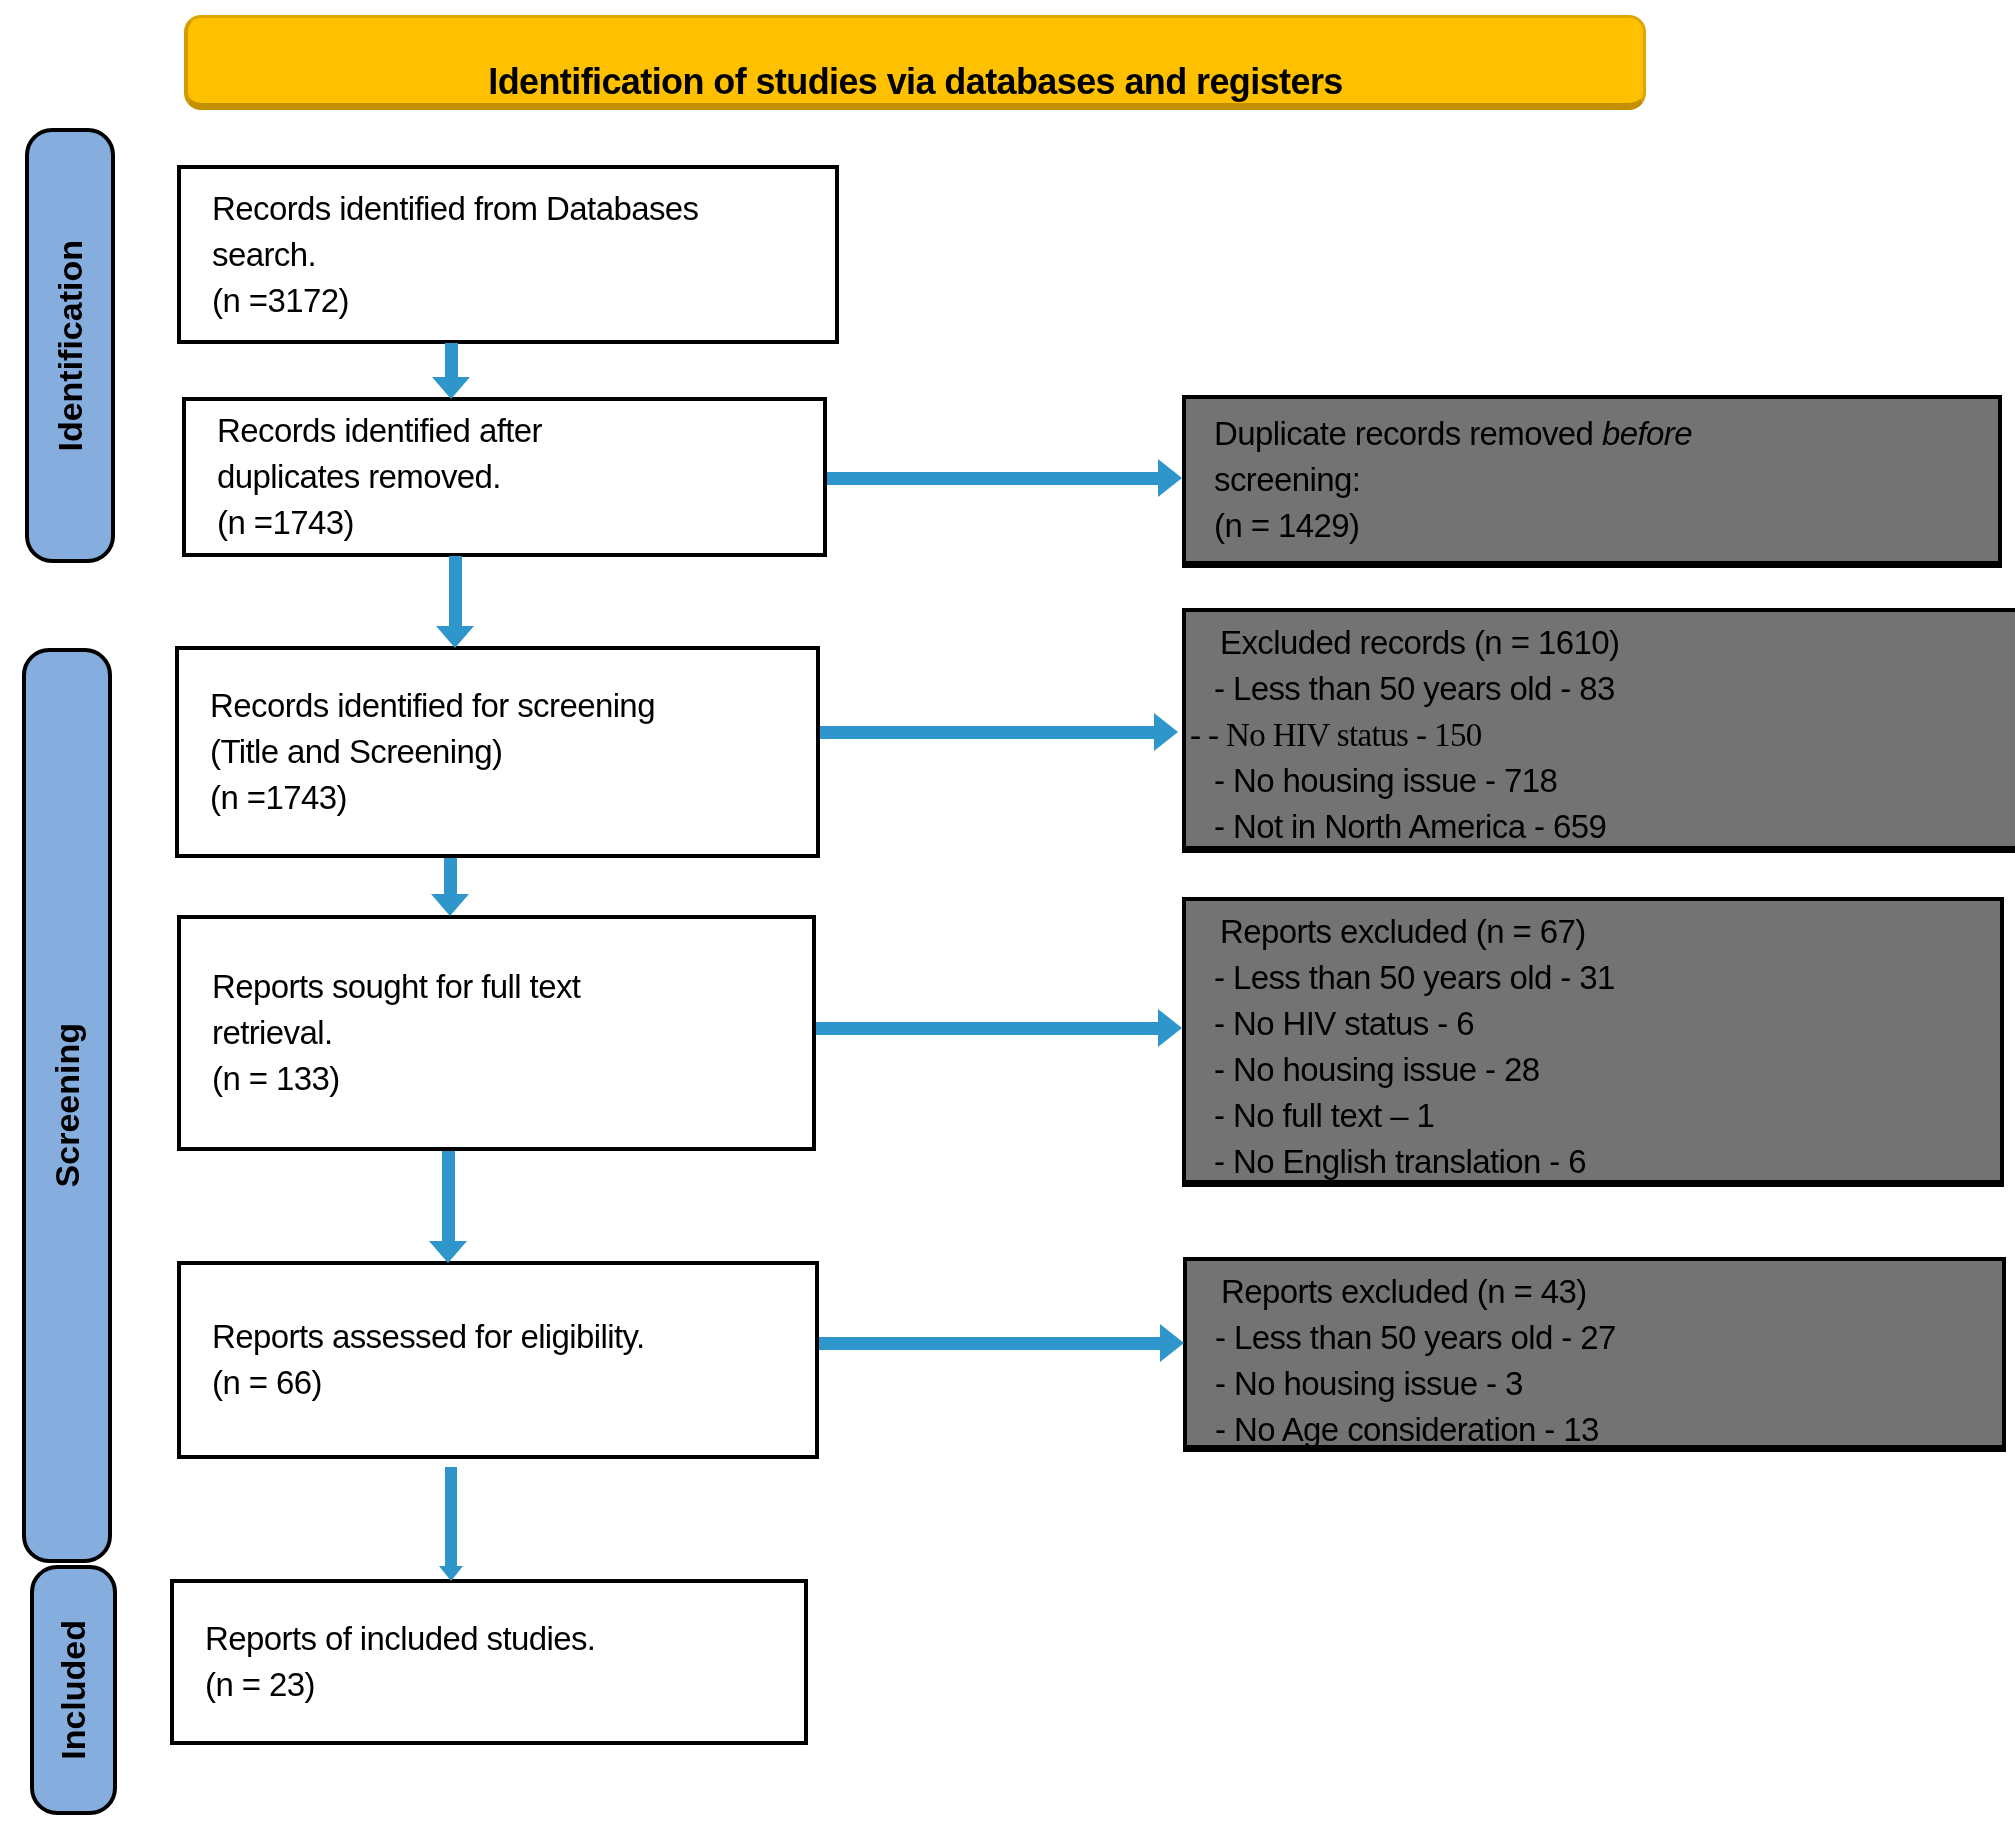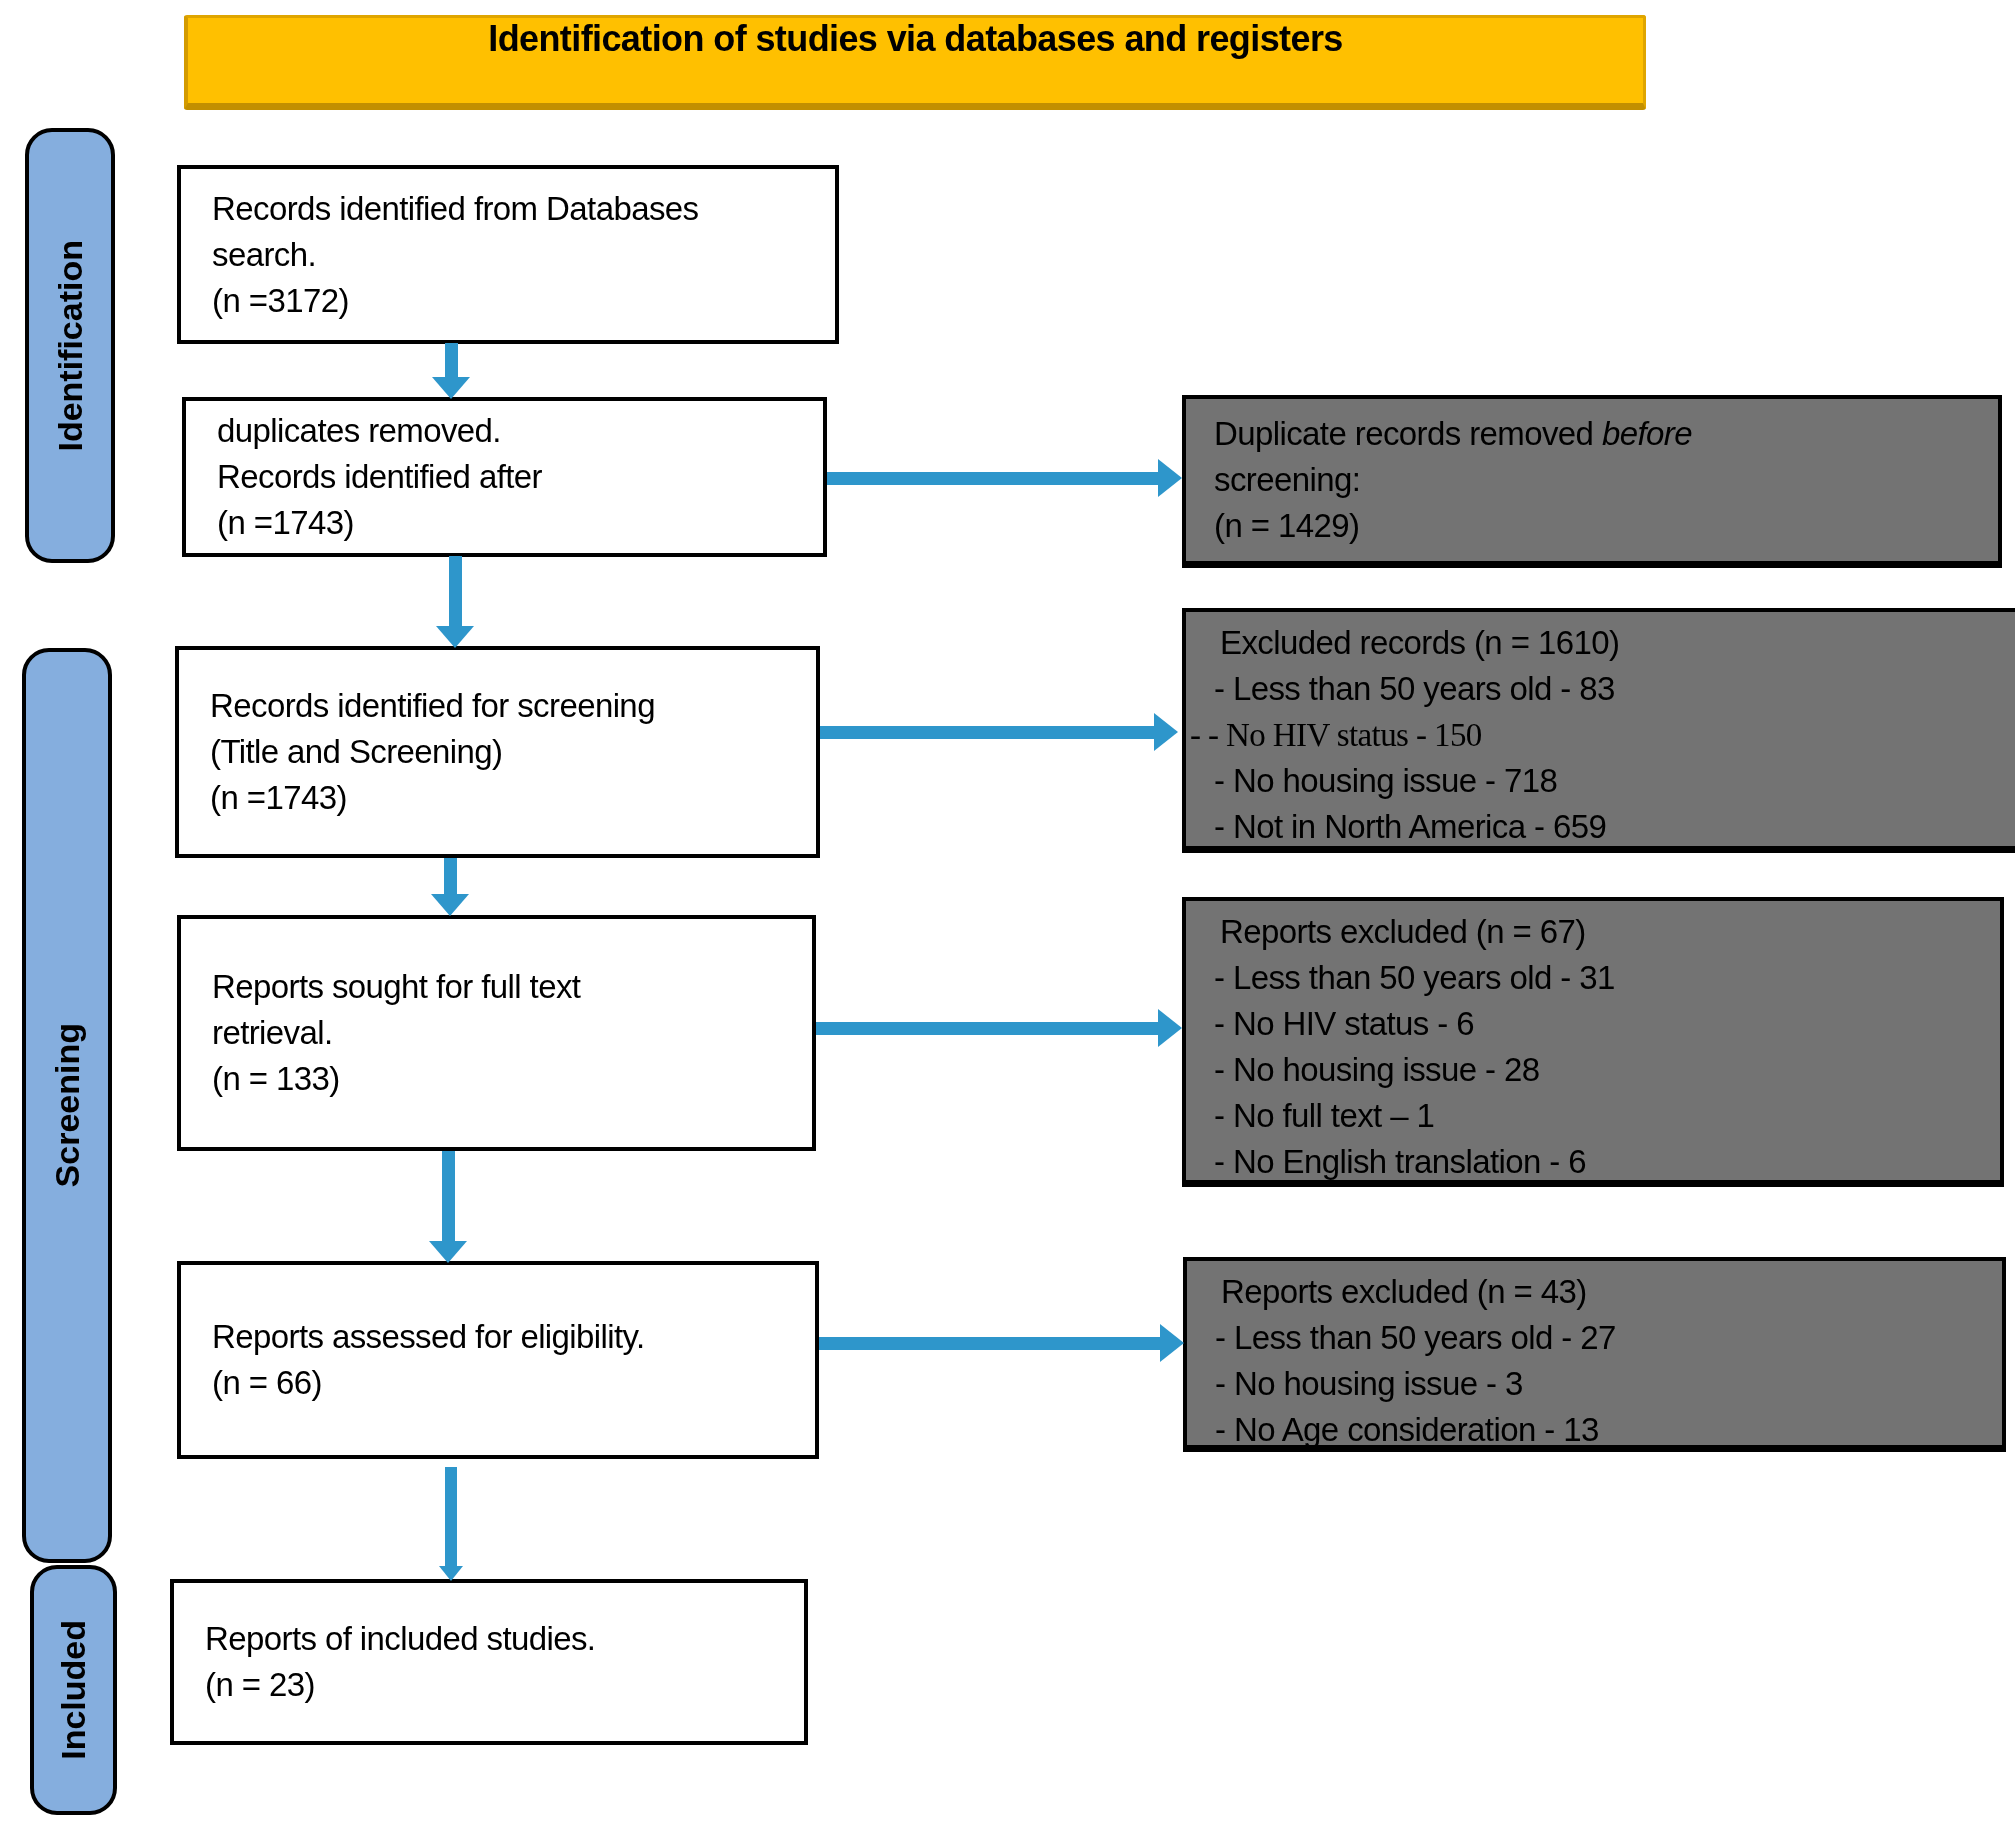"Identification of studies via databases" .banner { align-items: flex-start -> flex-end; border-radius: 3px -> 17px }
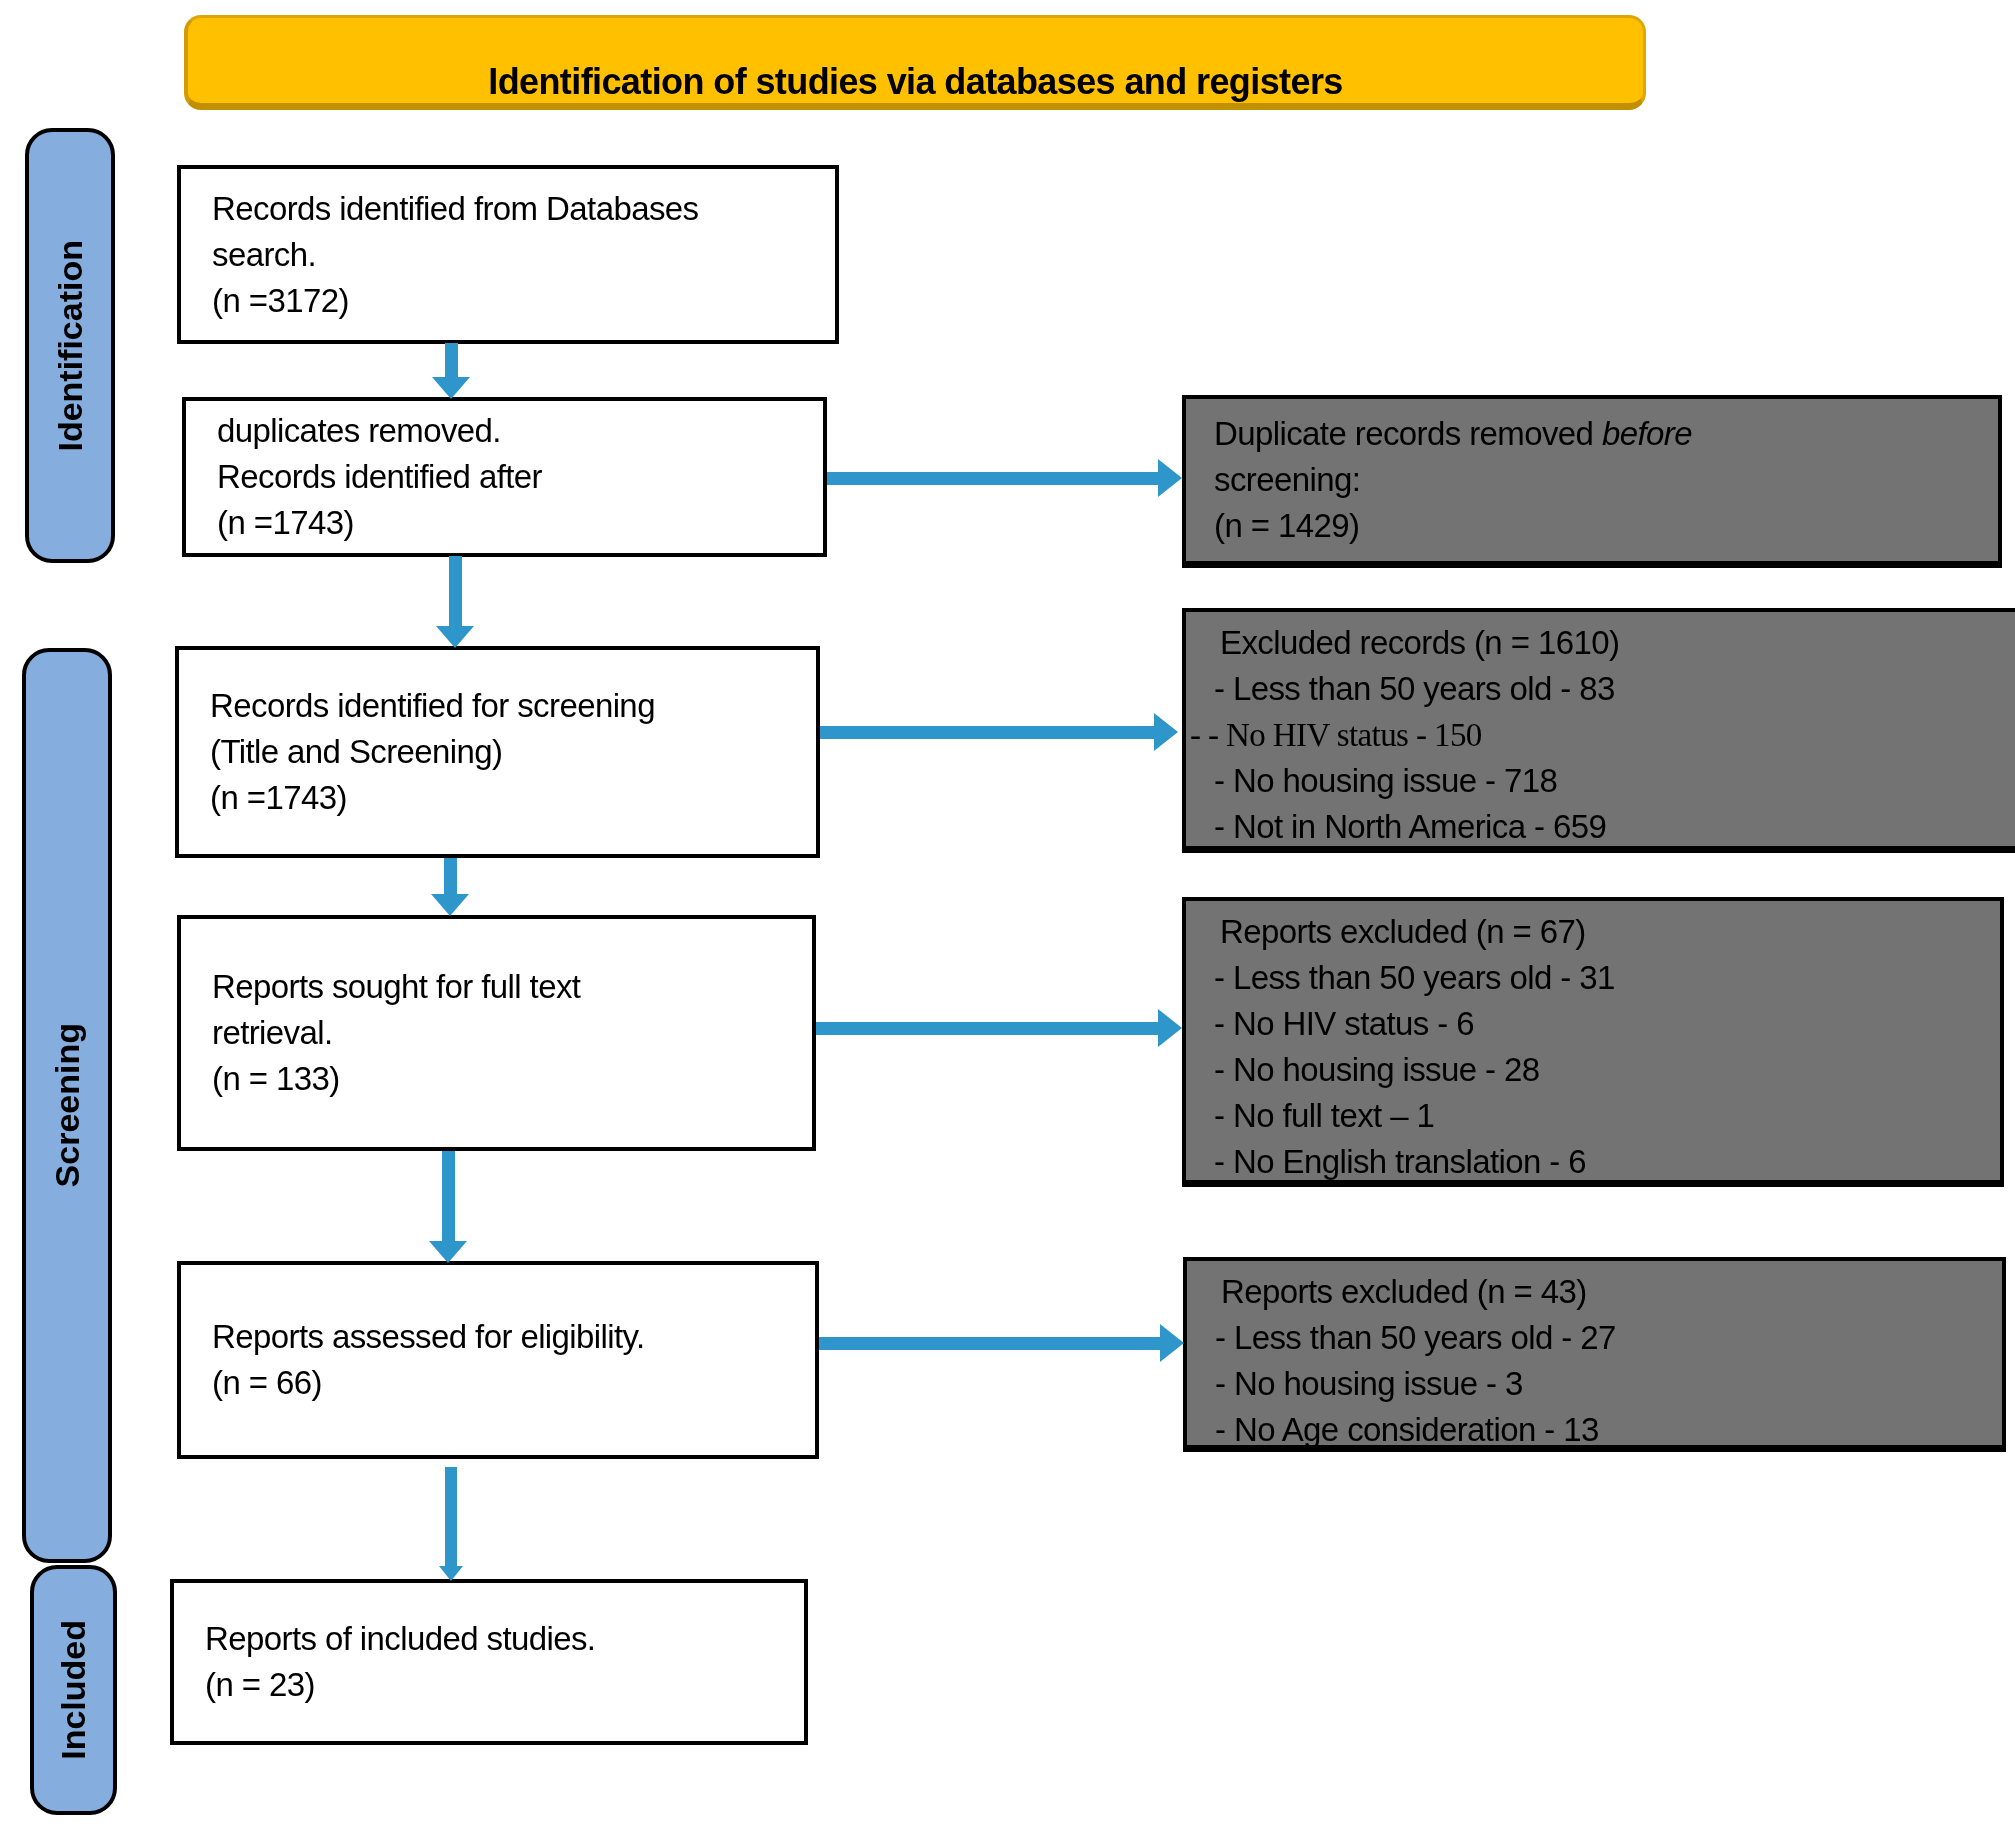"duplicates removed." div { order: before "Records identified after" -> after "Records identified after" }
